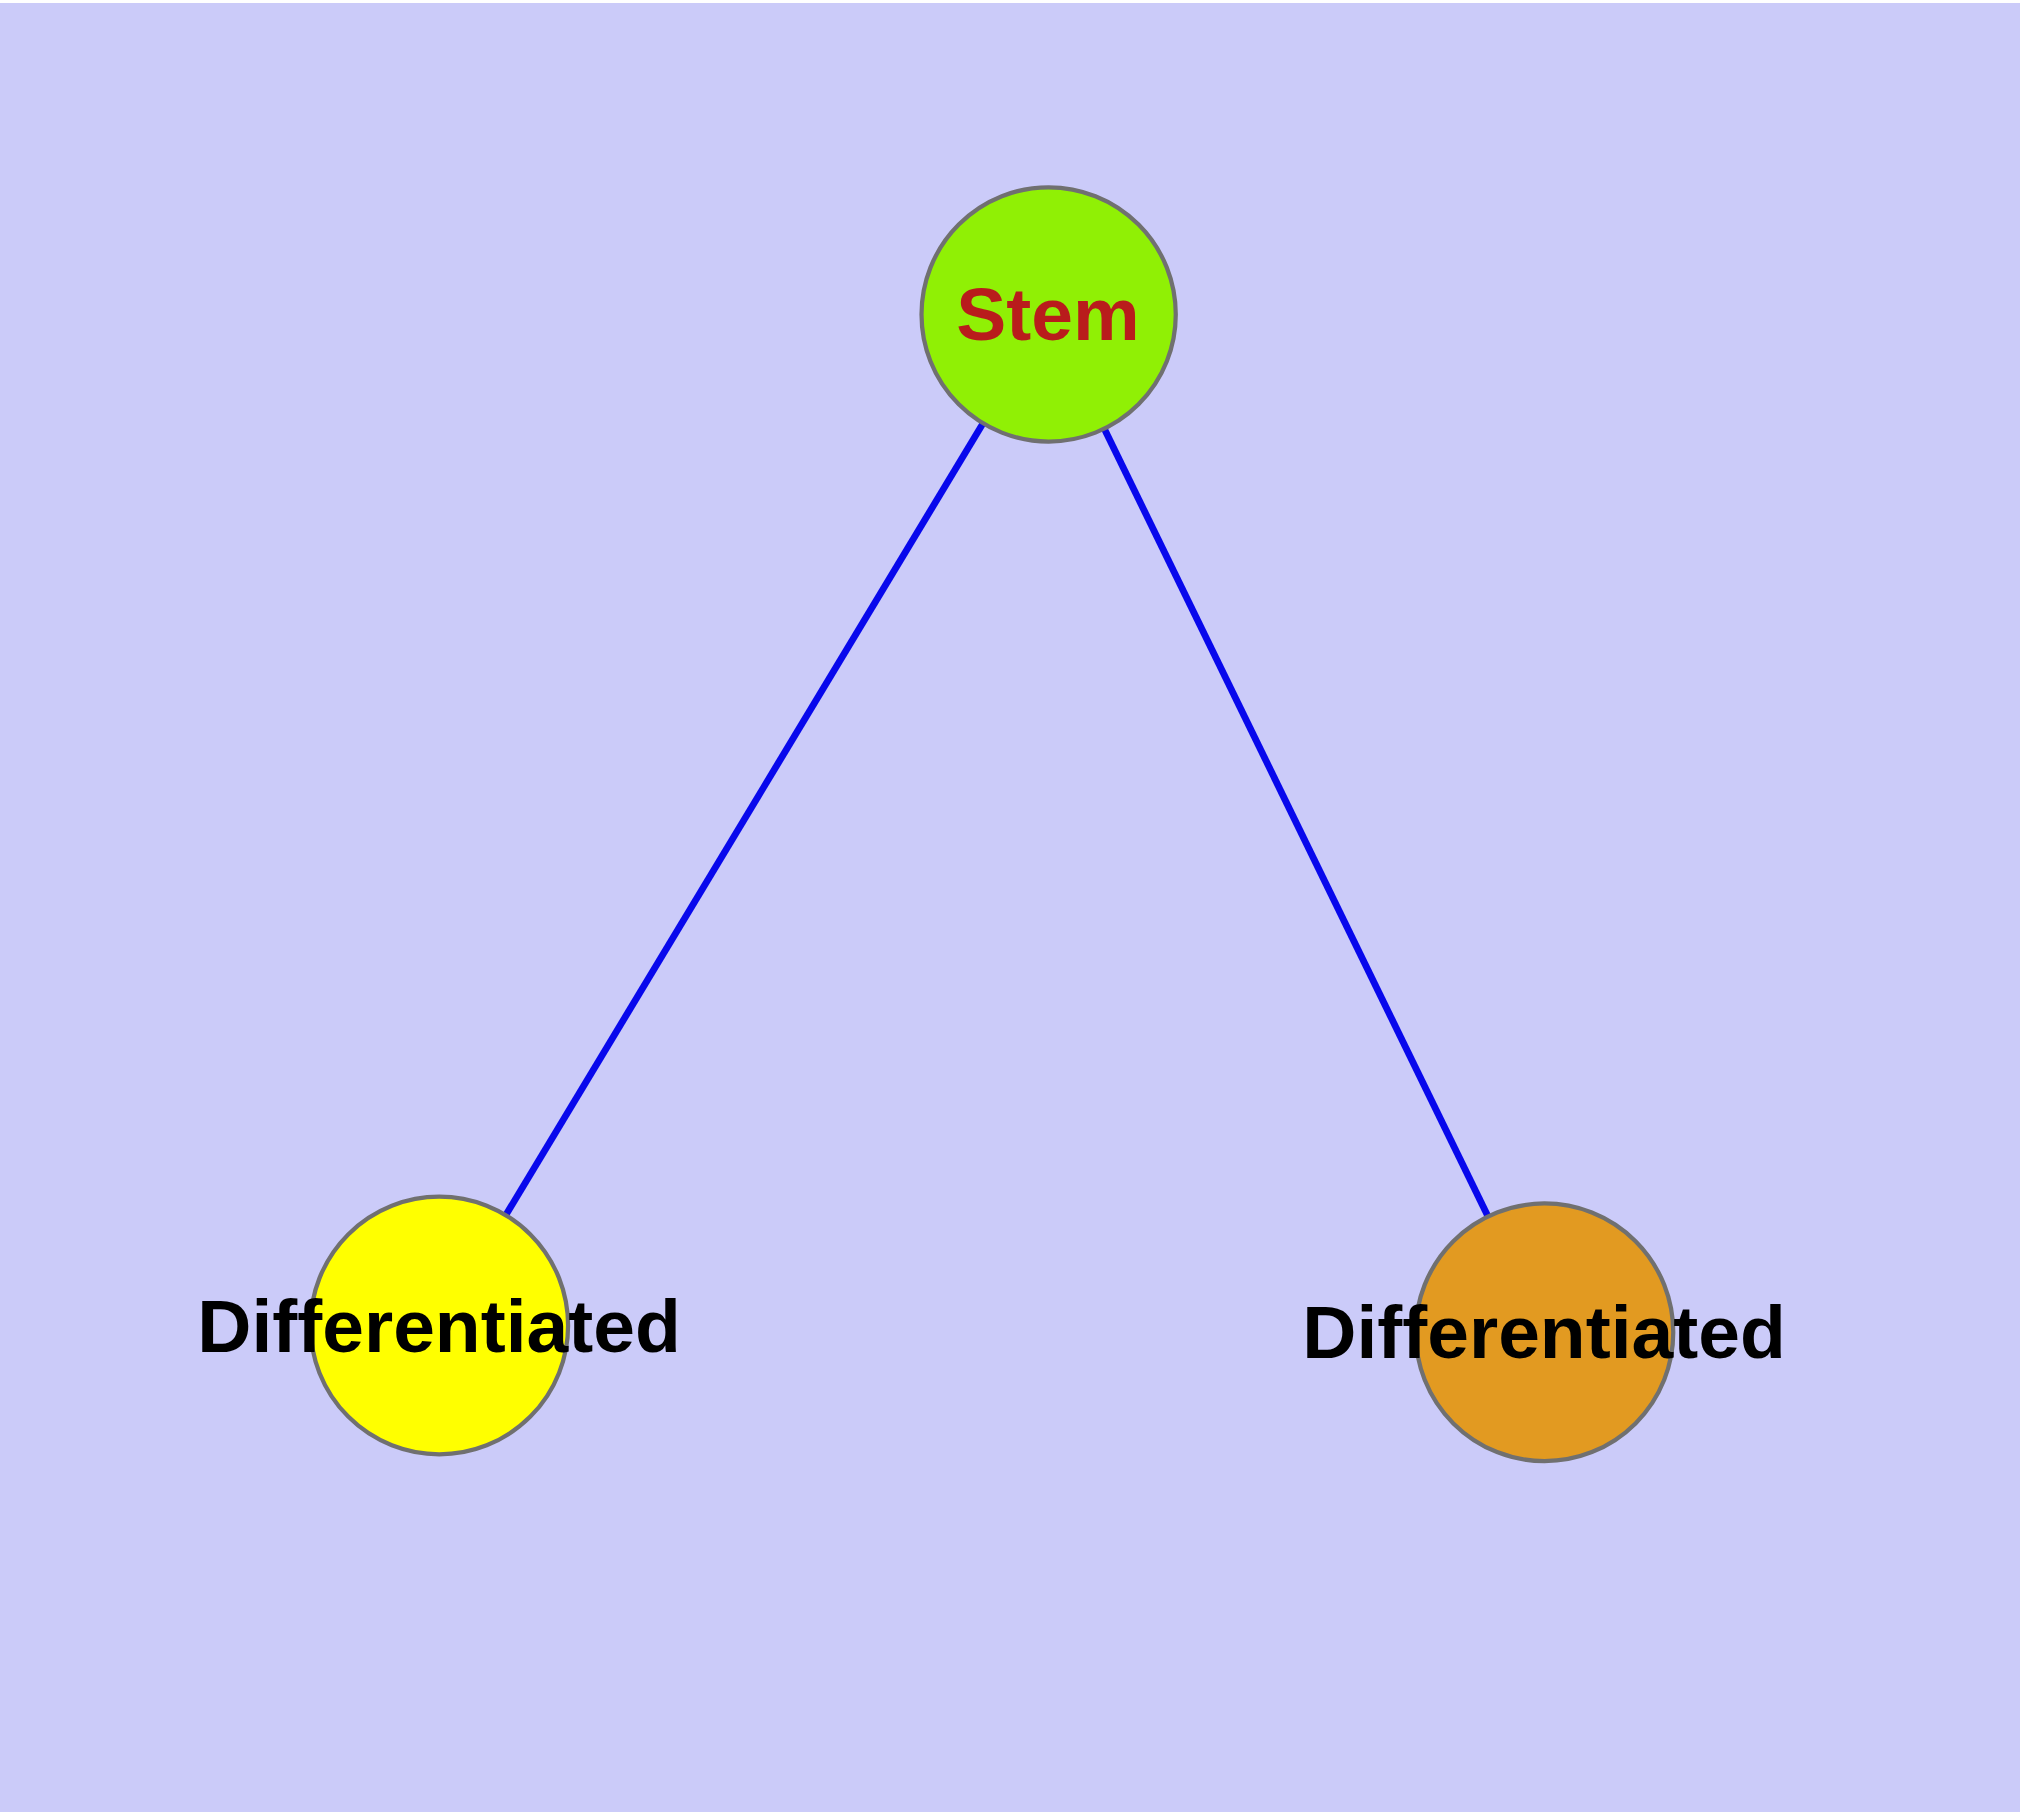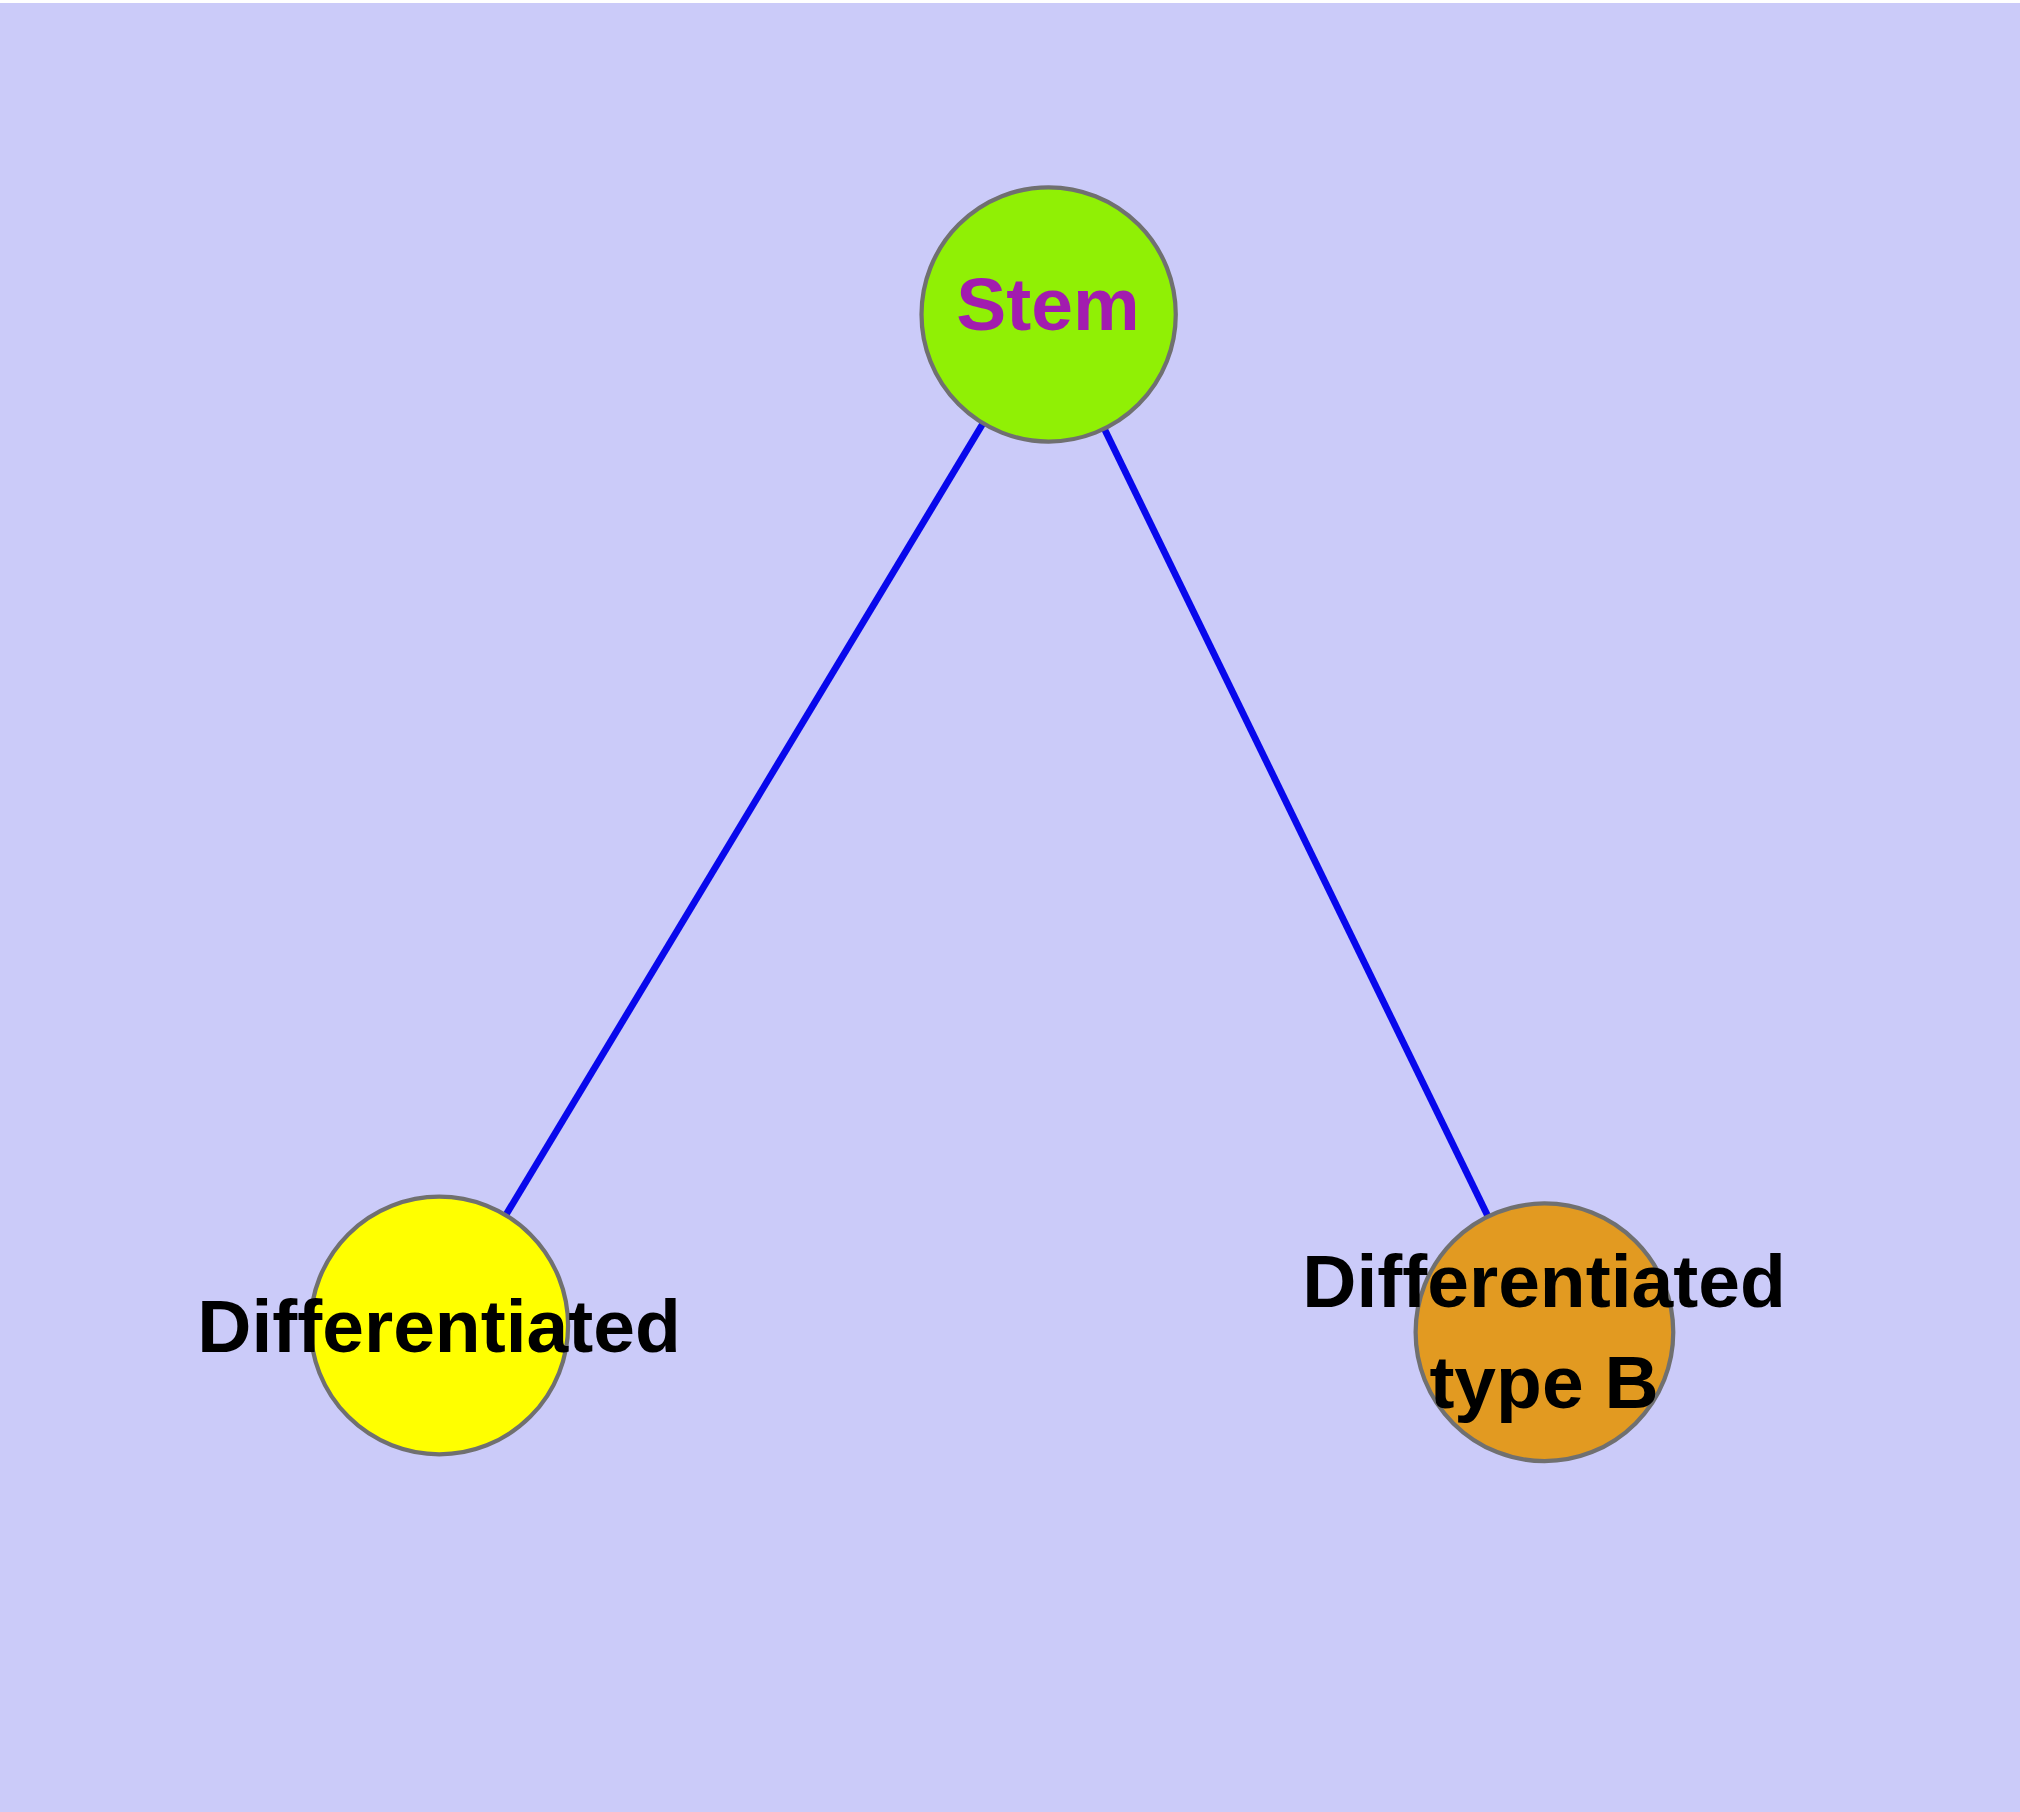"Stem" div.node-label { color: #a21caf -> #b91c1c; top: 304px -> 314px }
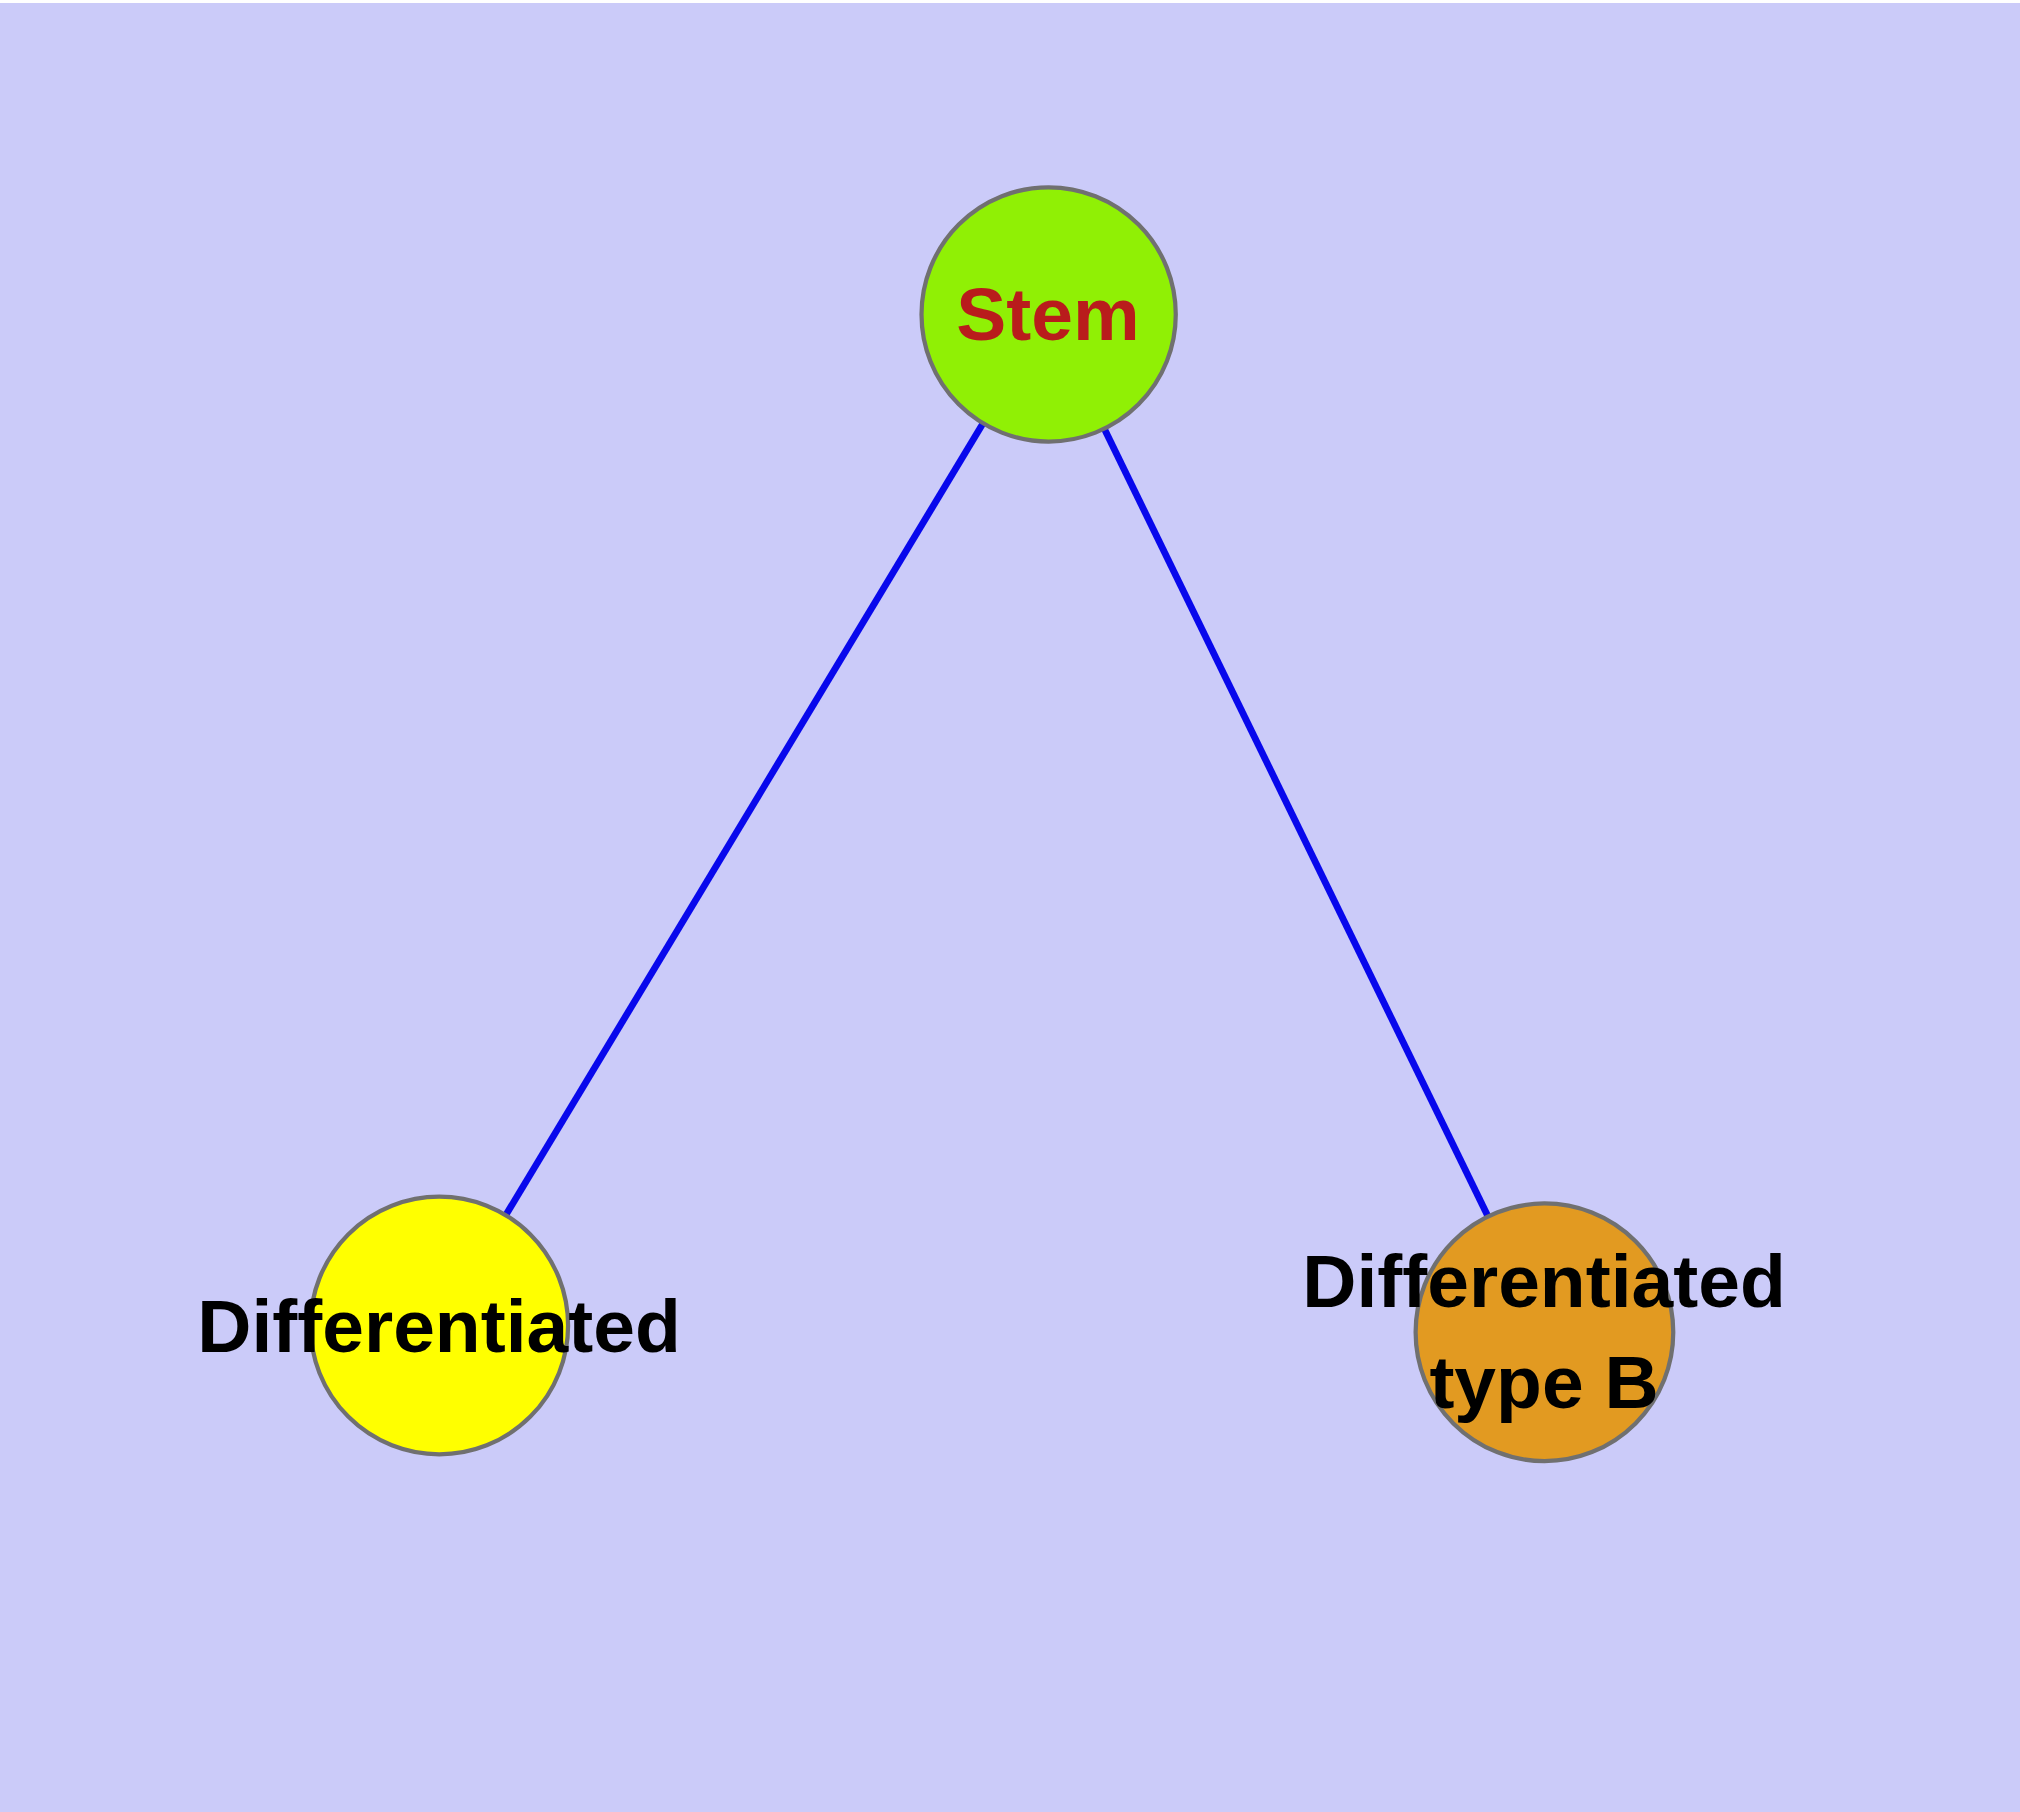"type B" div { html: <div>type B</div> -> none }
